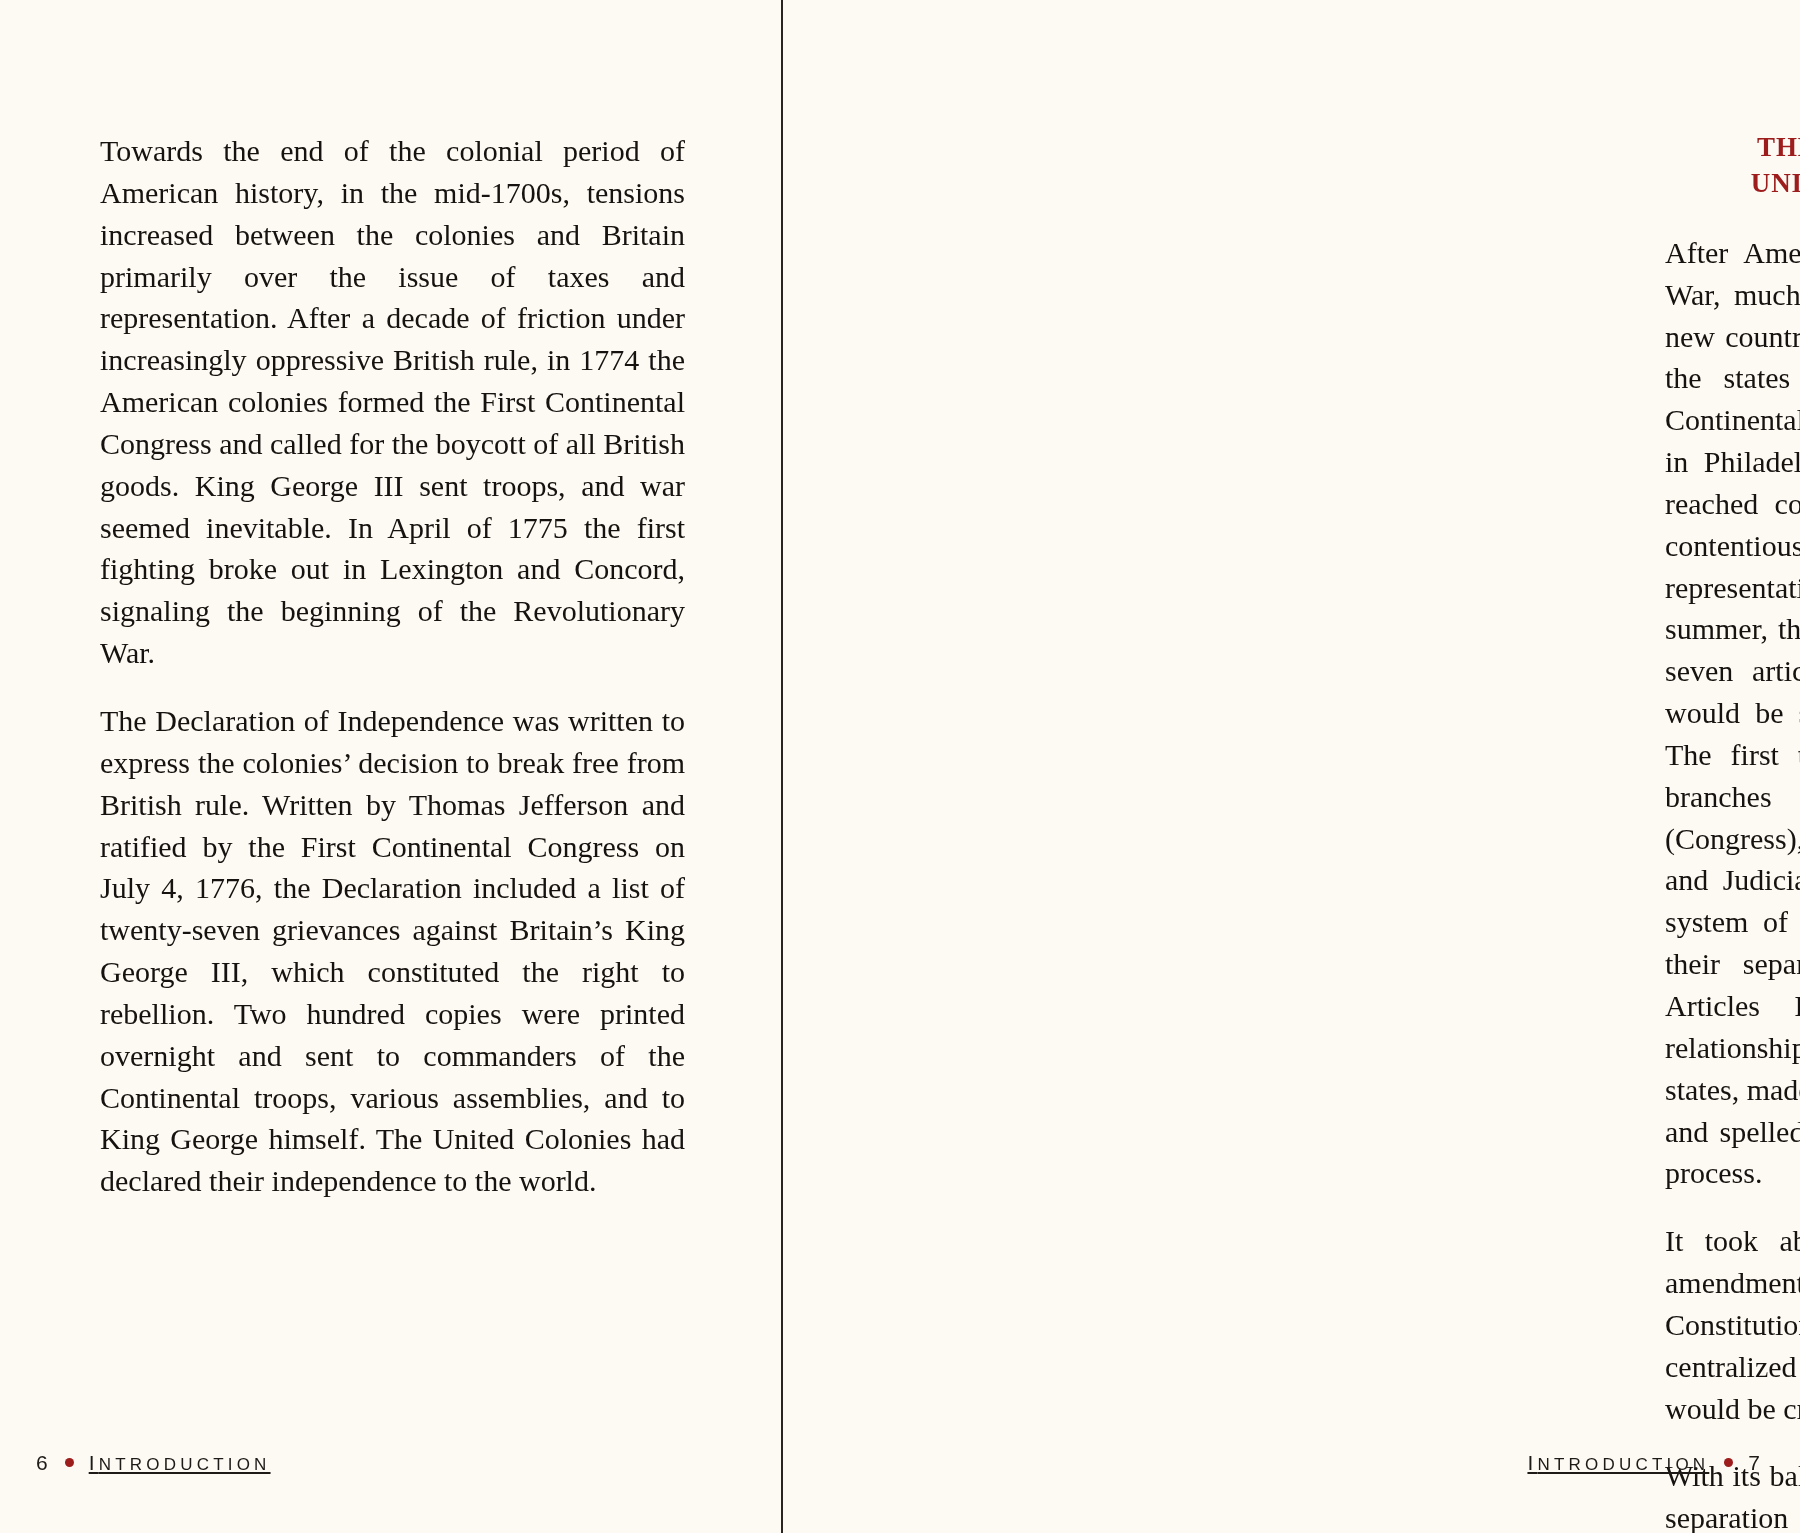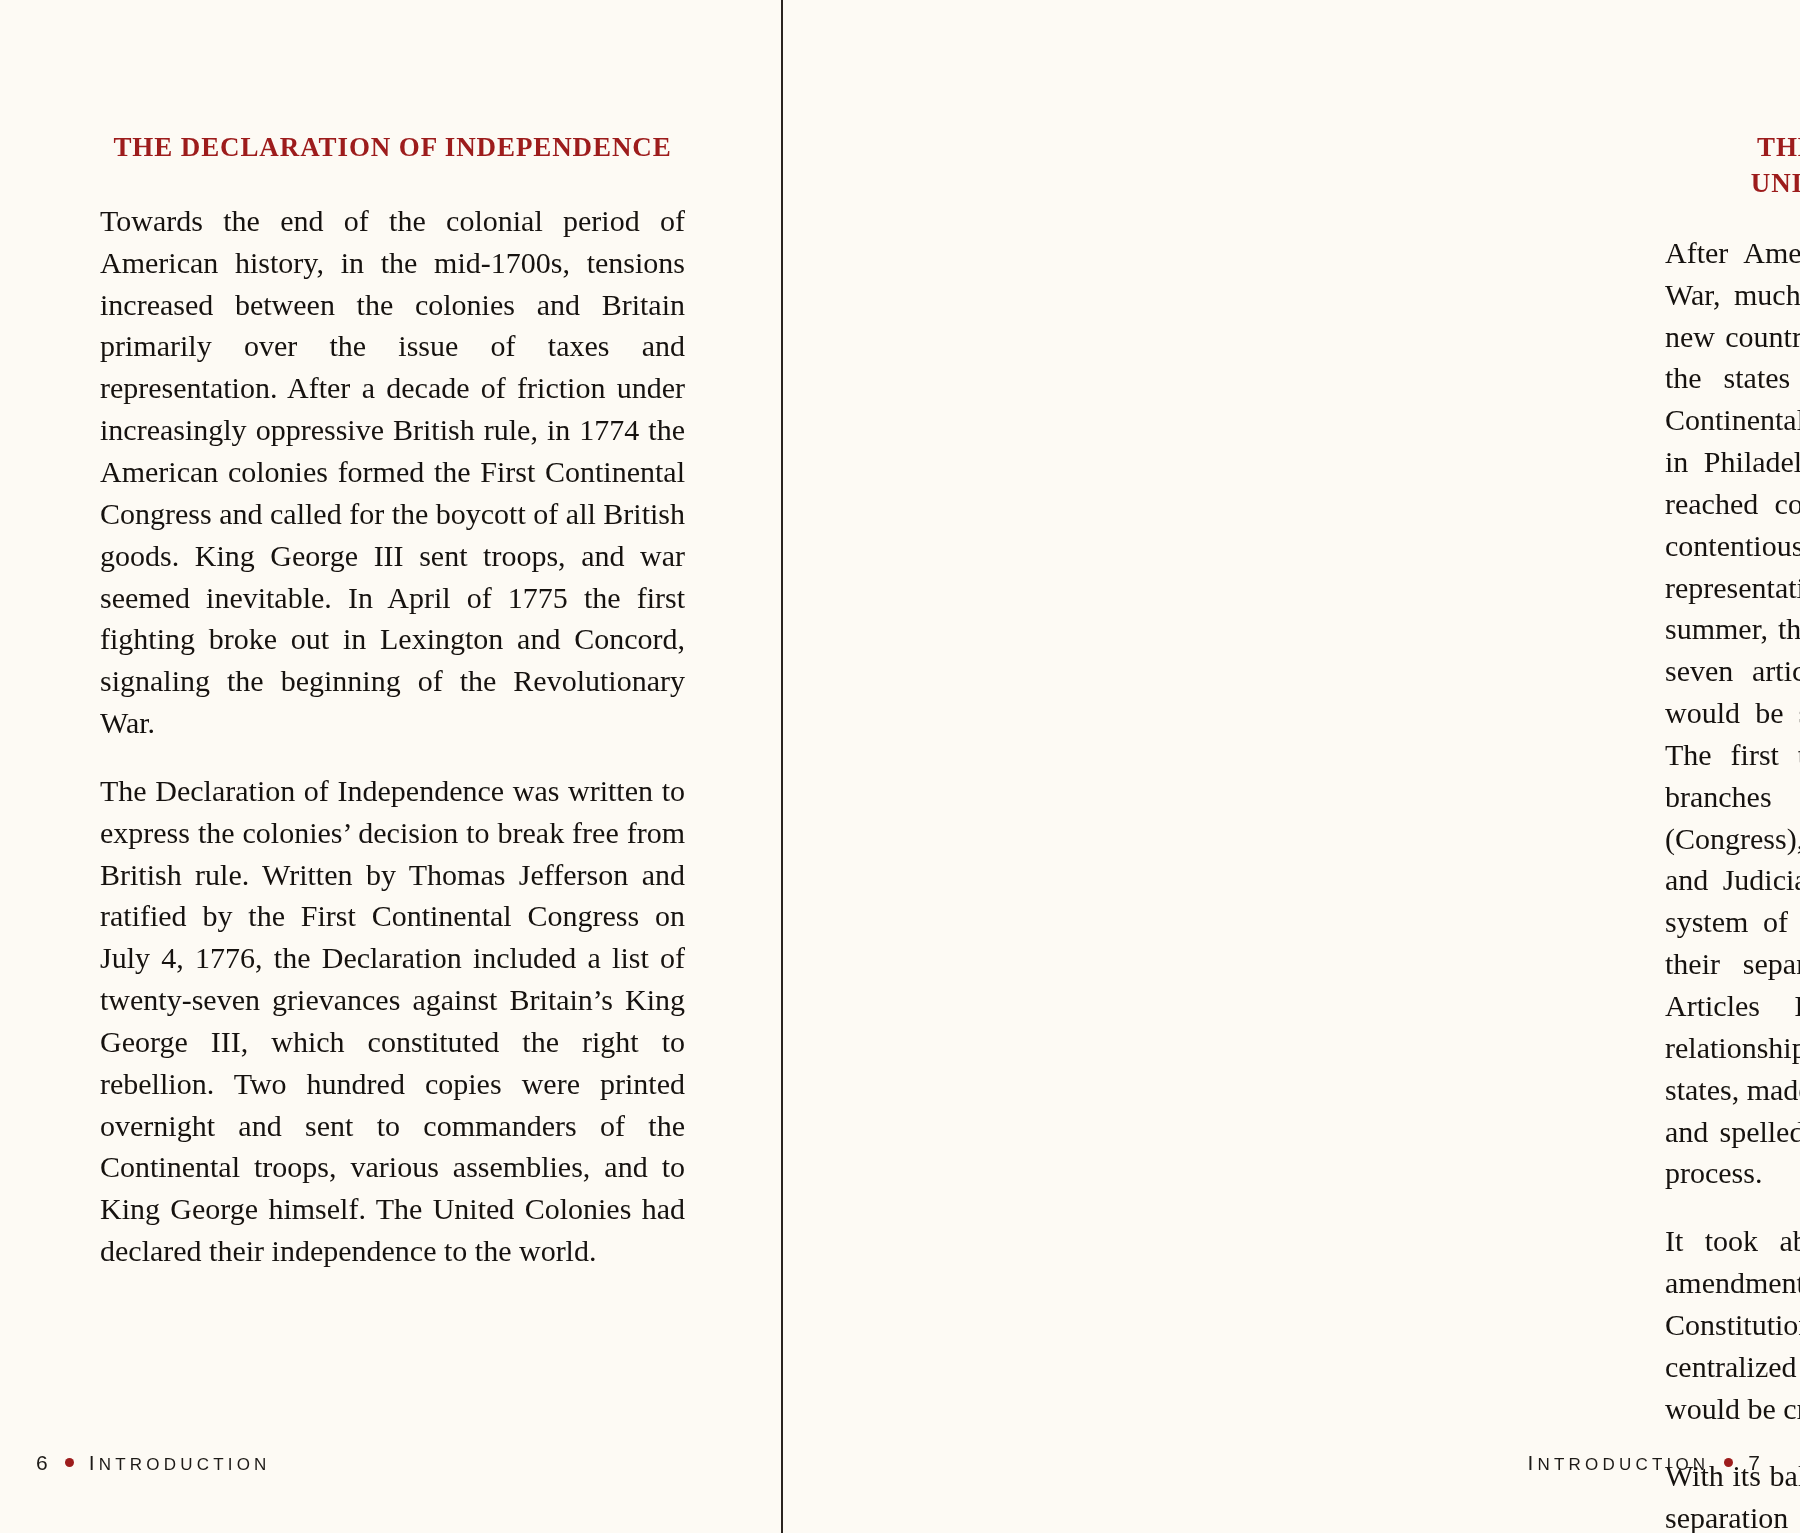"THE DECLARATION OF INDEPENDENCE" h2.section-title { html: <h2>THE DECLARATION OF INDEPENDENCE</h2> -> none }
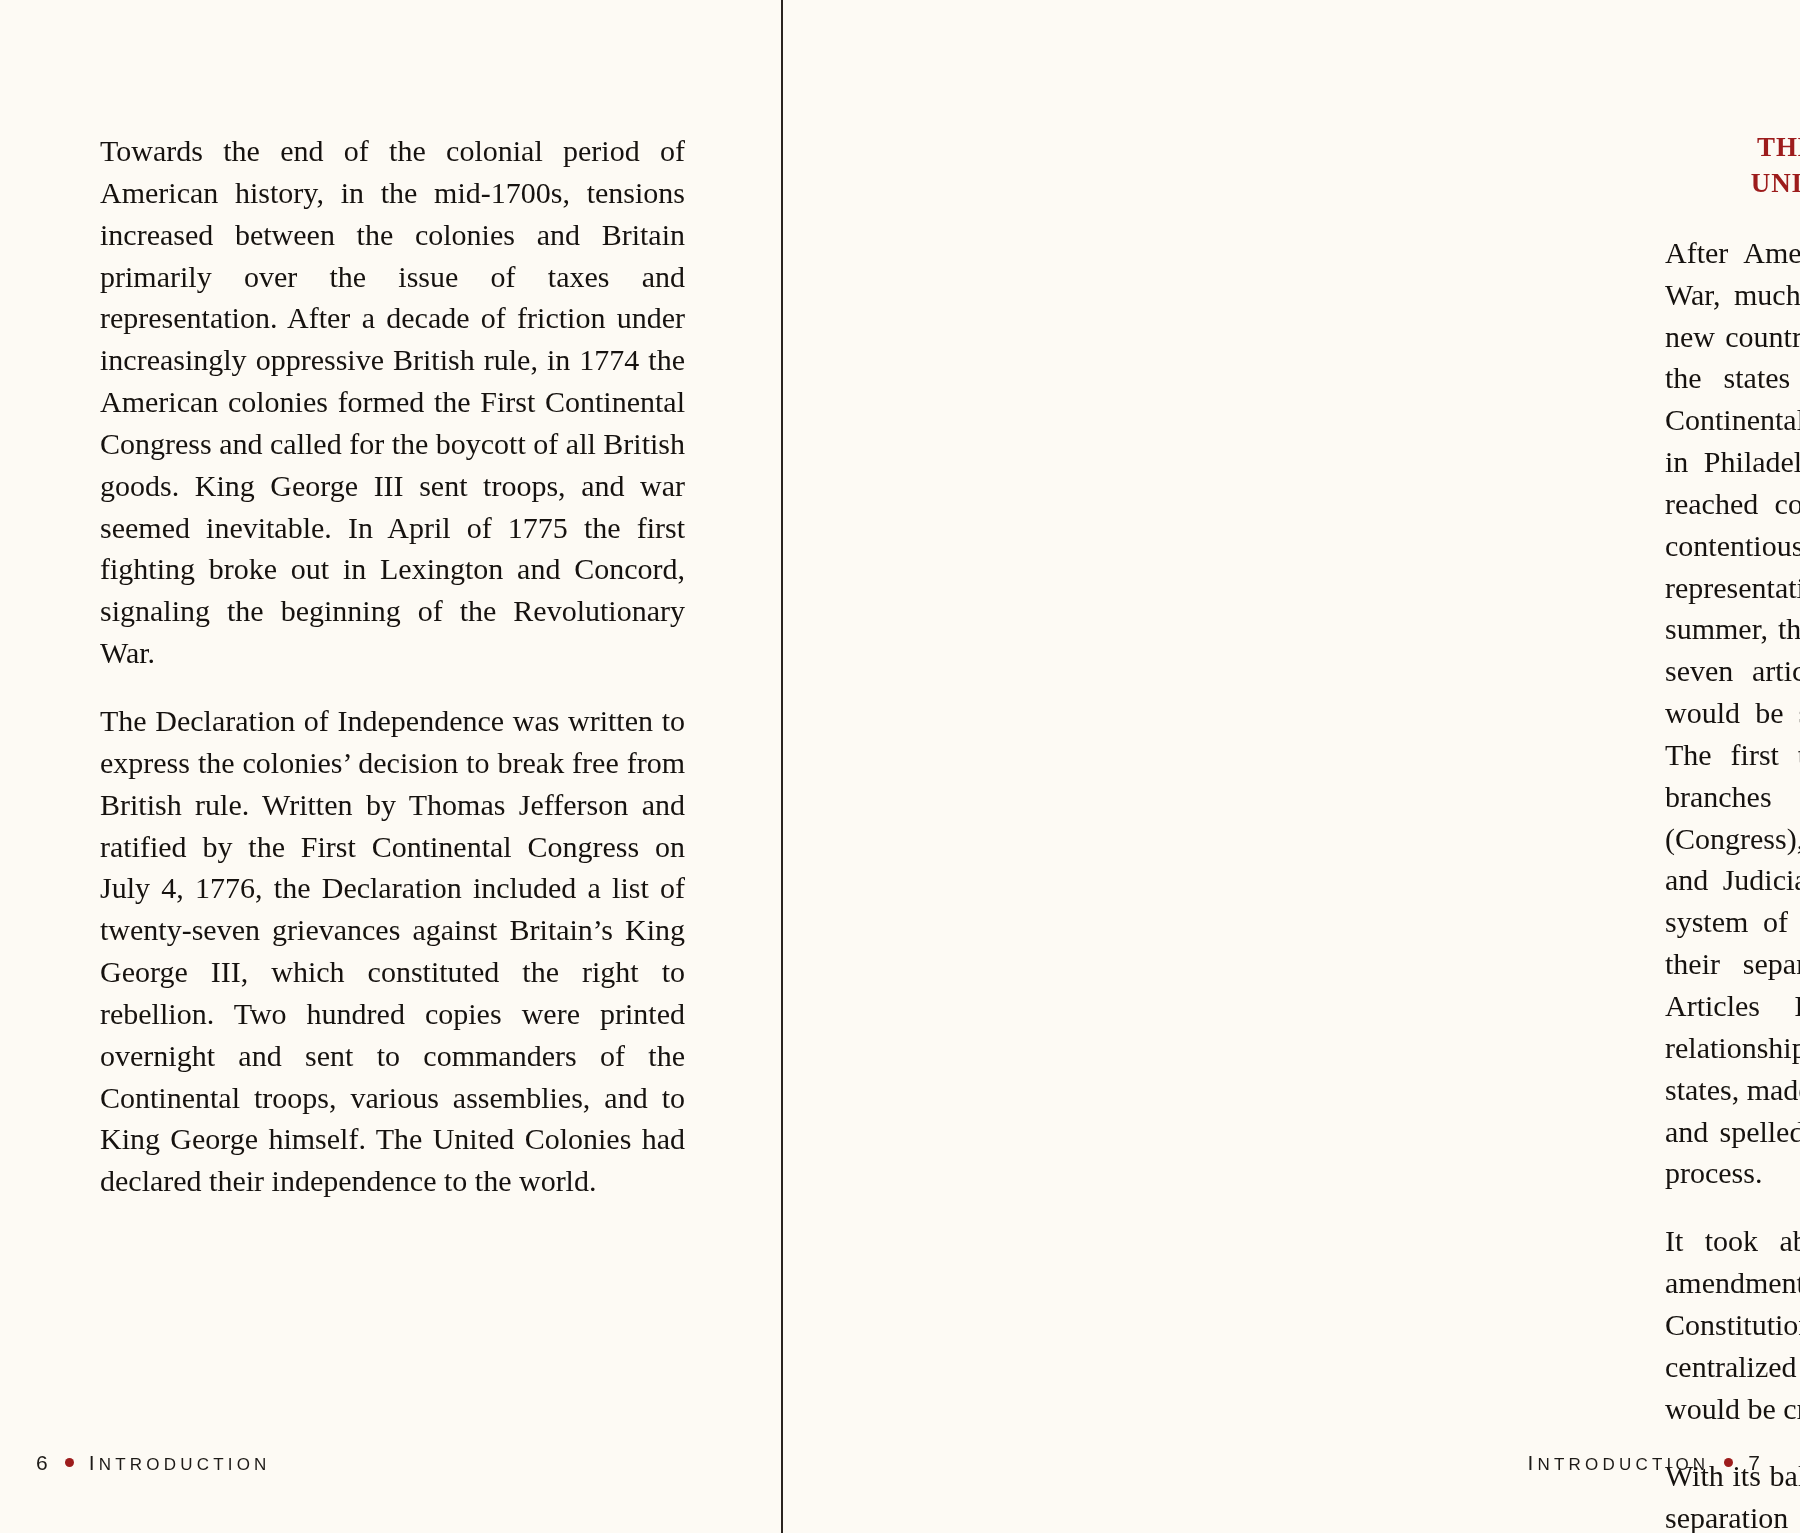"INTRODUCTION" .folio .caps { text-decoration: none -> underline }
